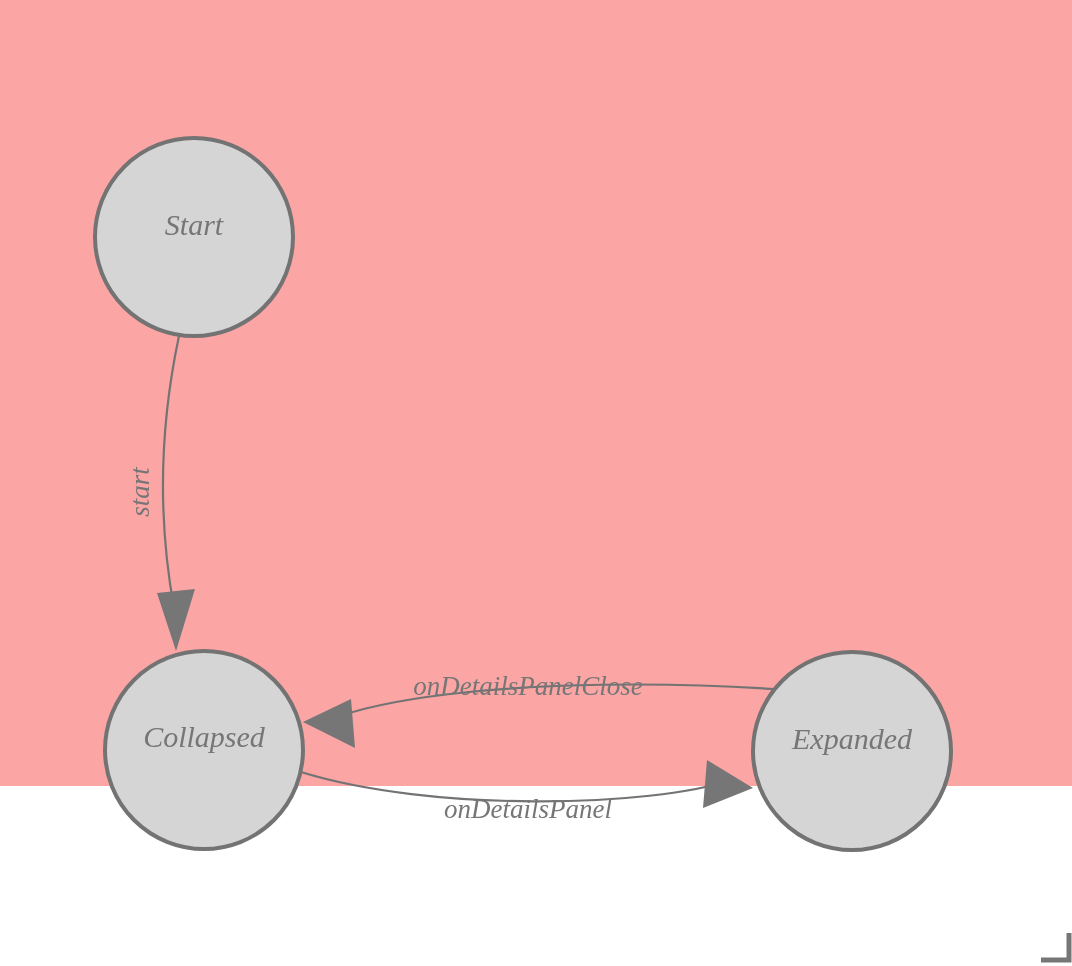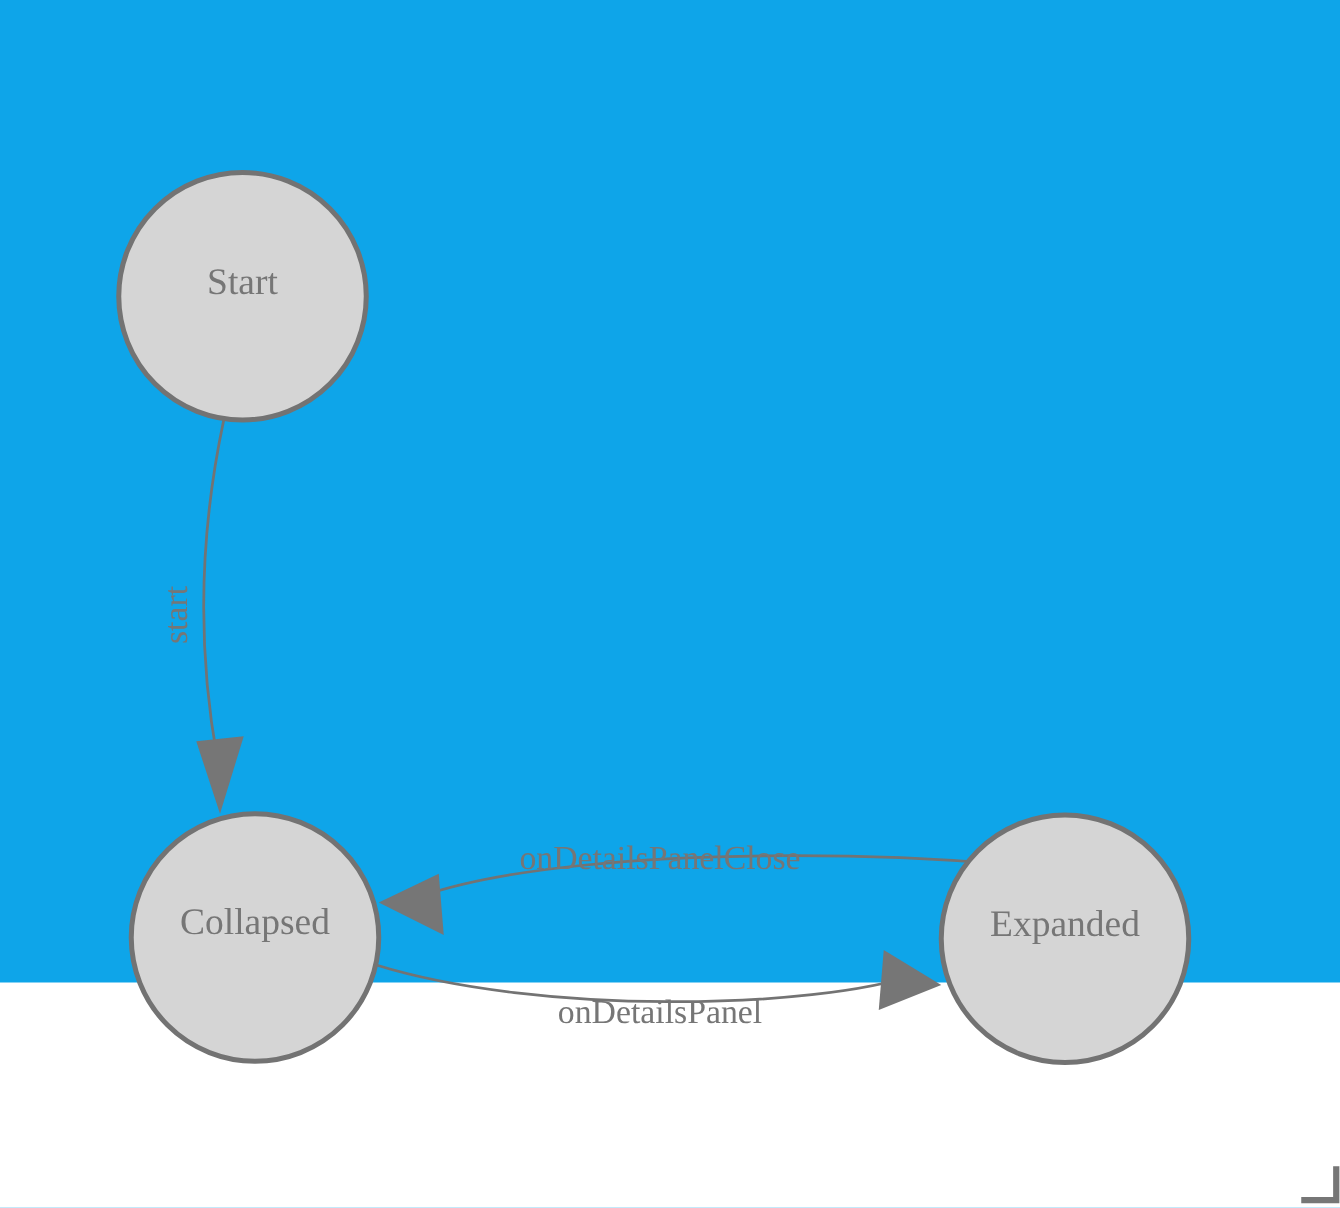"Start" #diagram-root { background: #0ea5e9 -> #fca5a5; font-style: none -> italic }
